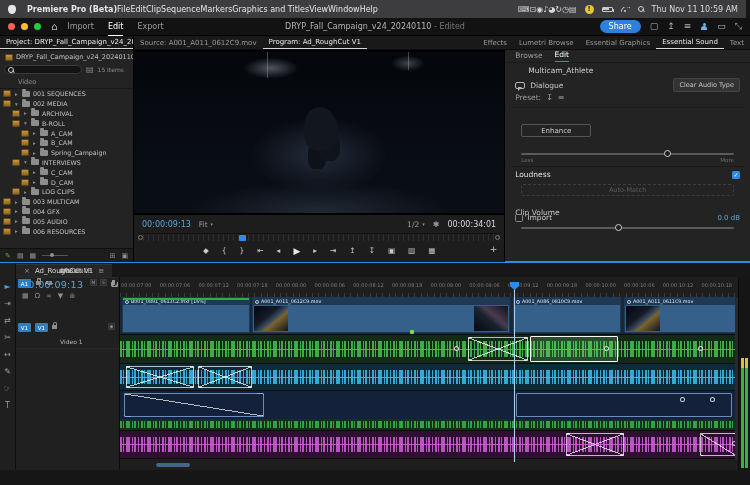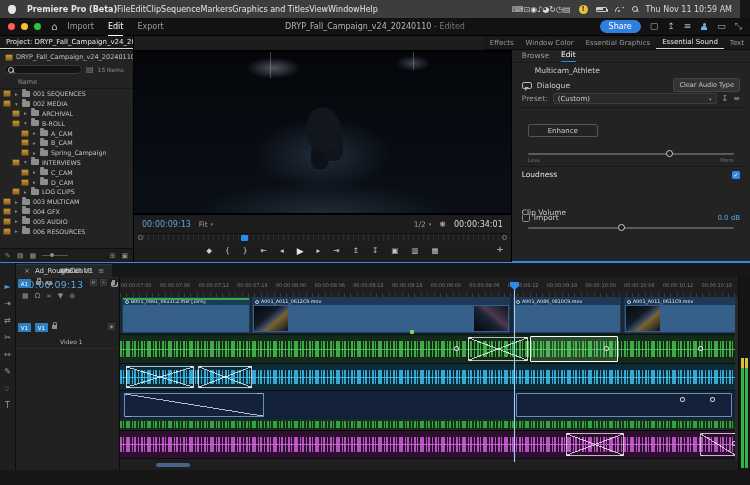"Premiere Pro" .menubar { right: 10px -> 4px }
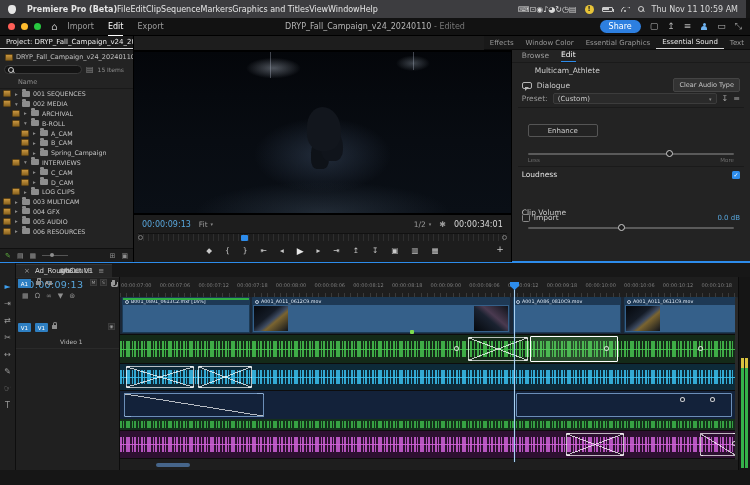"Source: A001_A011_0612C9.mov" div.ptabbar { html: none -> <div> <span>Source: A001_A011_0612C9.mov</span> <span>Program: Ad_RoughCut V1</span> </div> }
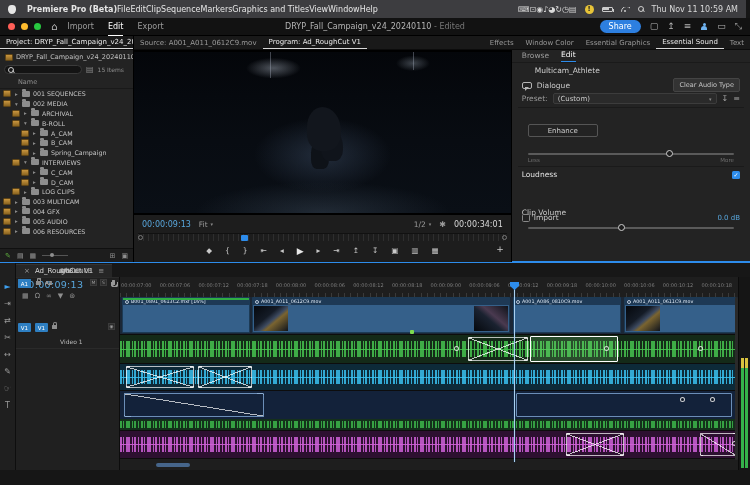"Window Color" span.ptab { text: Window Color -> Lumetri Browse }
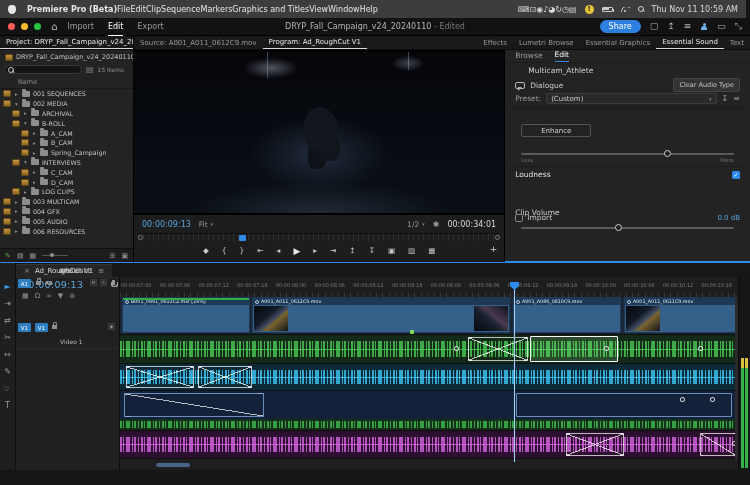"Name" div.name-hdr { text: Name -> Video }
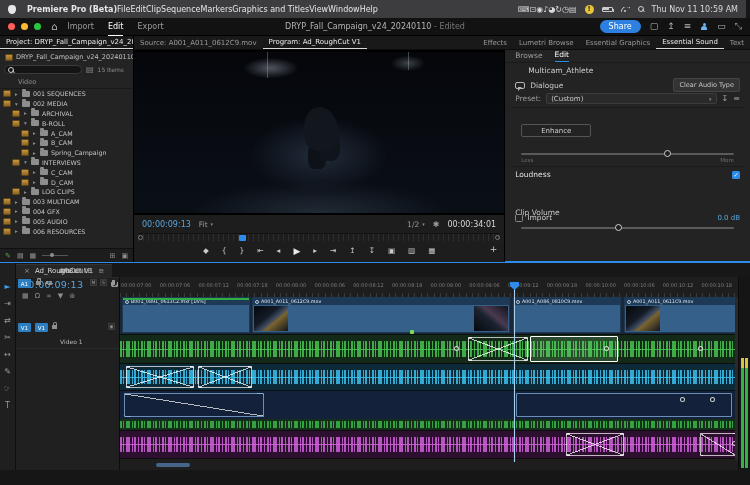"(Custom)" span.preset-select { html: <span> <span>(Custom)</span> <span>▾</span> </span> -> none }
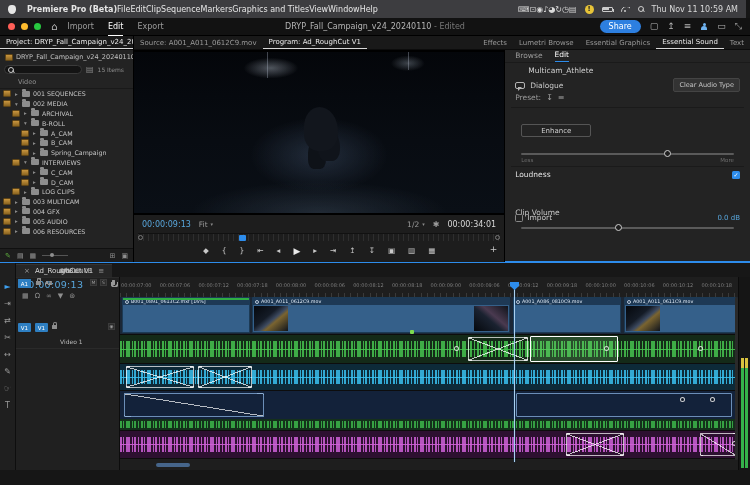"Auto-Match" div.dim-btn { html: none -> <div>Auto-Match</div> }
